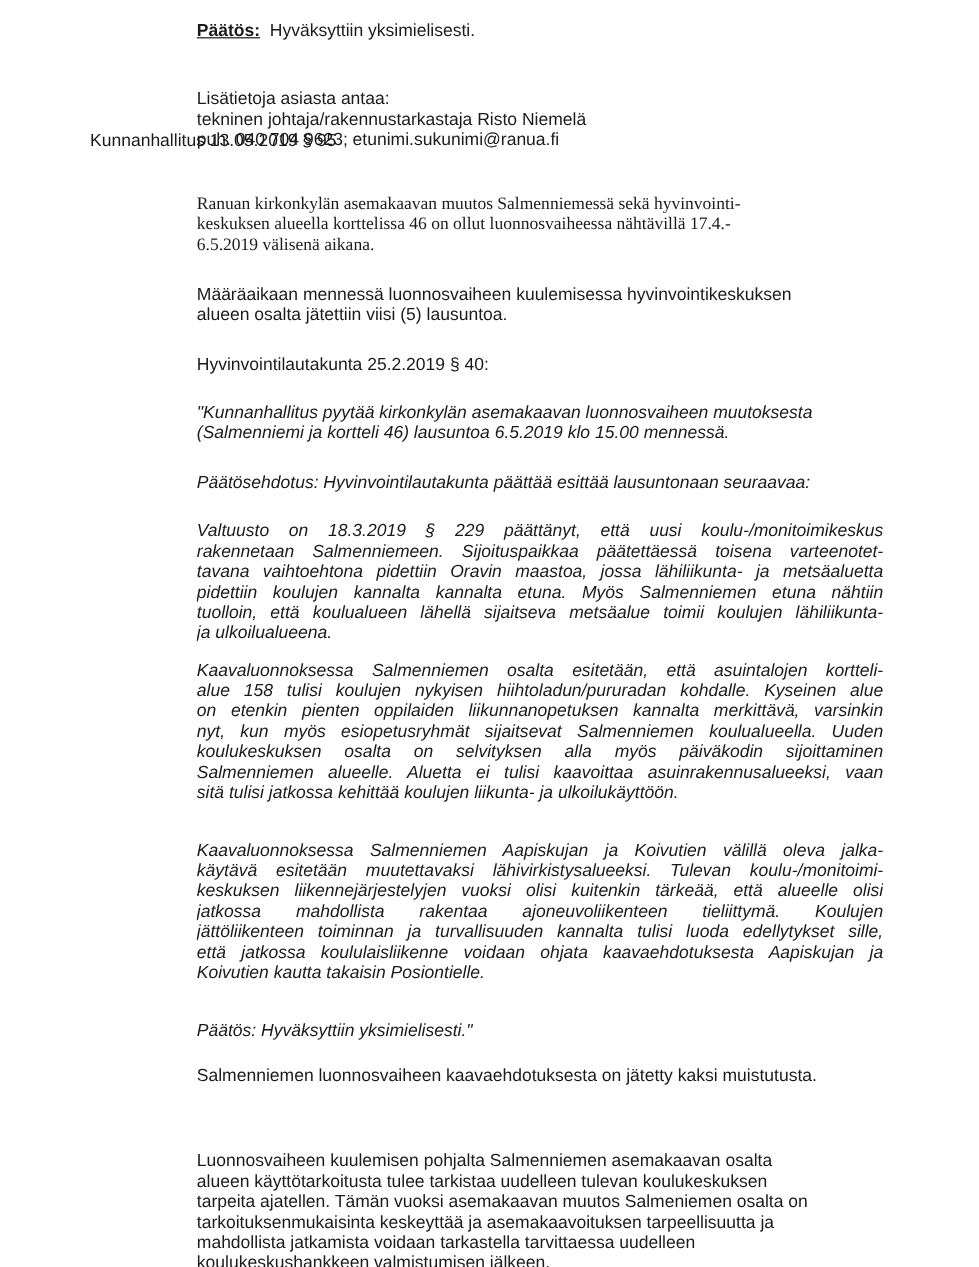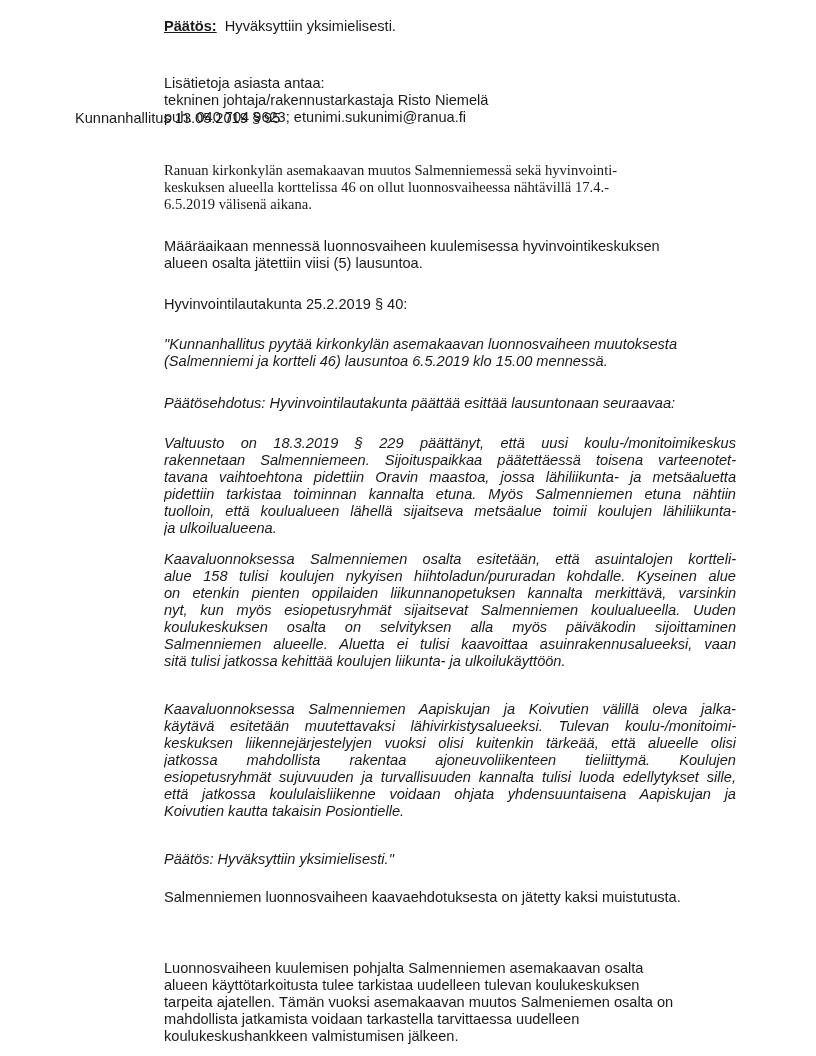"pidettiin tarkistaa toiminnan kannalta" span.line { text: tarkistaa toiminnan -> koulujen kannalta }
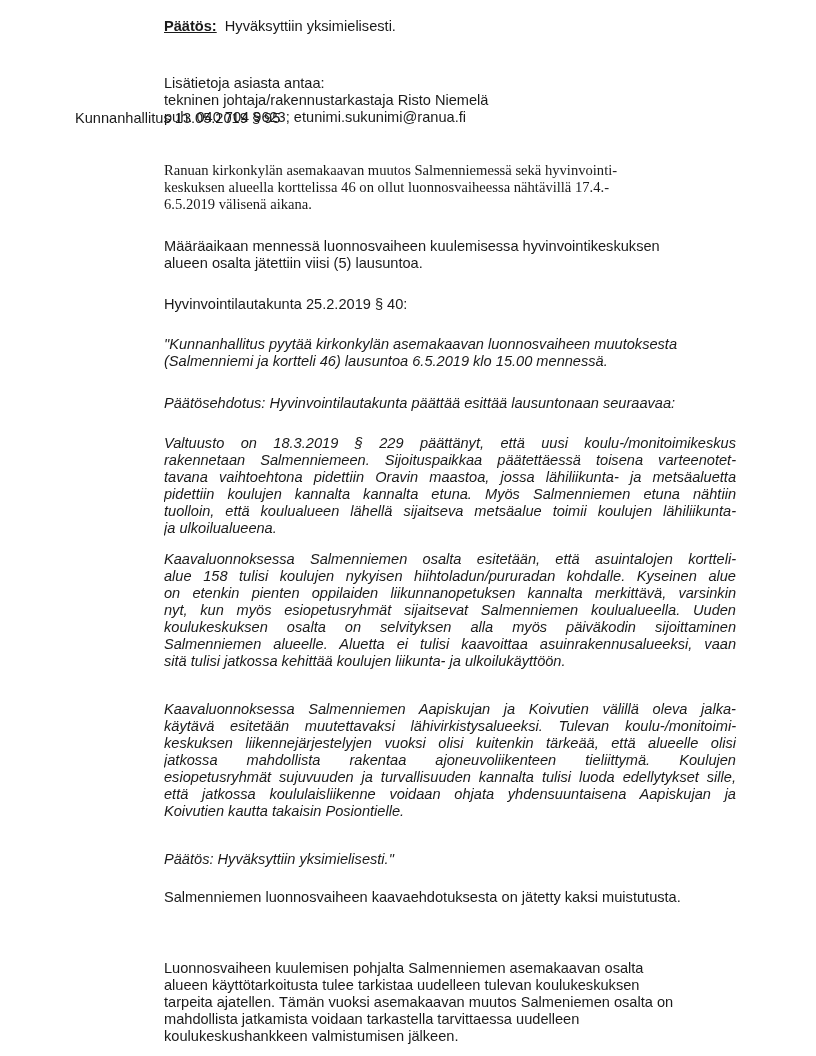"esiopetusryhmät sujuvuuden ja" span.line { text: esiopetusryhmät sujuvuuden -> jättöliikenteen toiminnan }
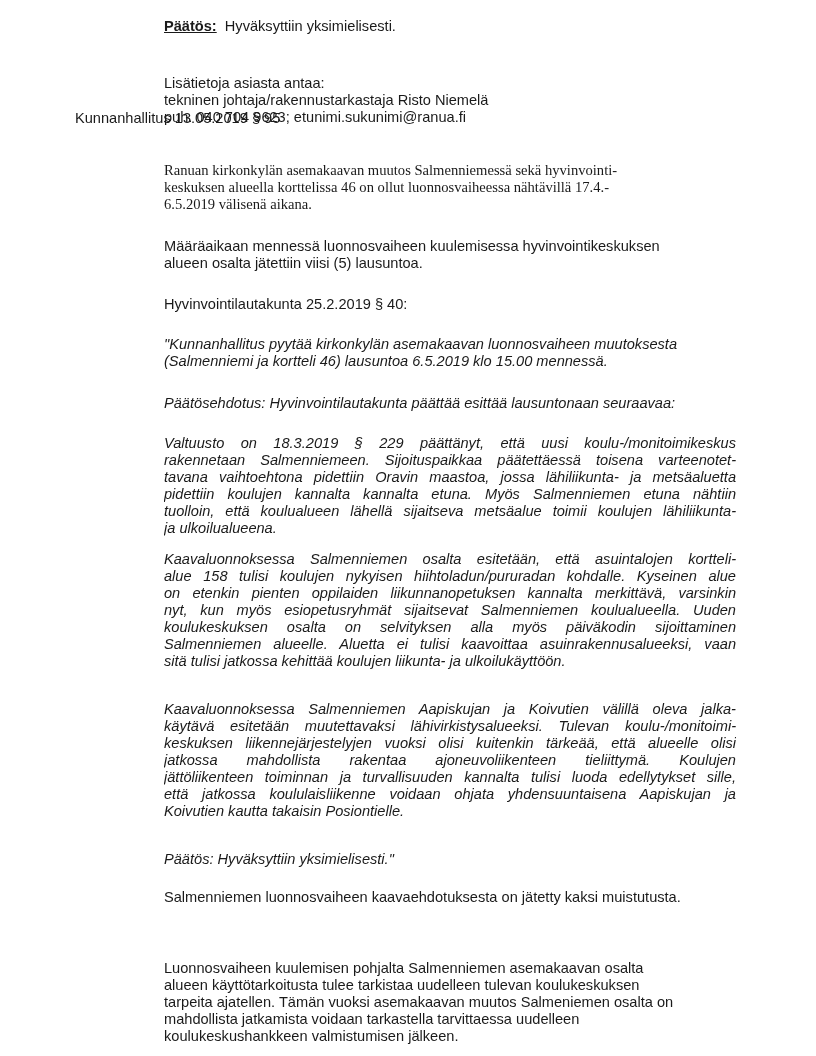"että jatkossa koululaisliikenne voidaan" span.line { text: yhdensuuntaisena -> kaavaehdotuksesta }
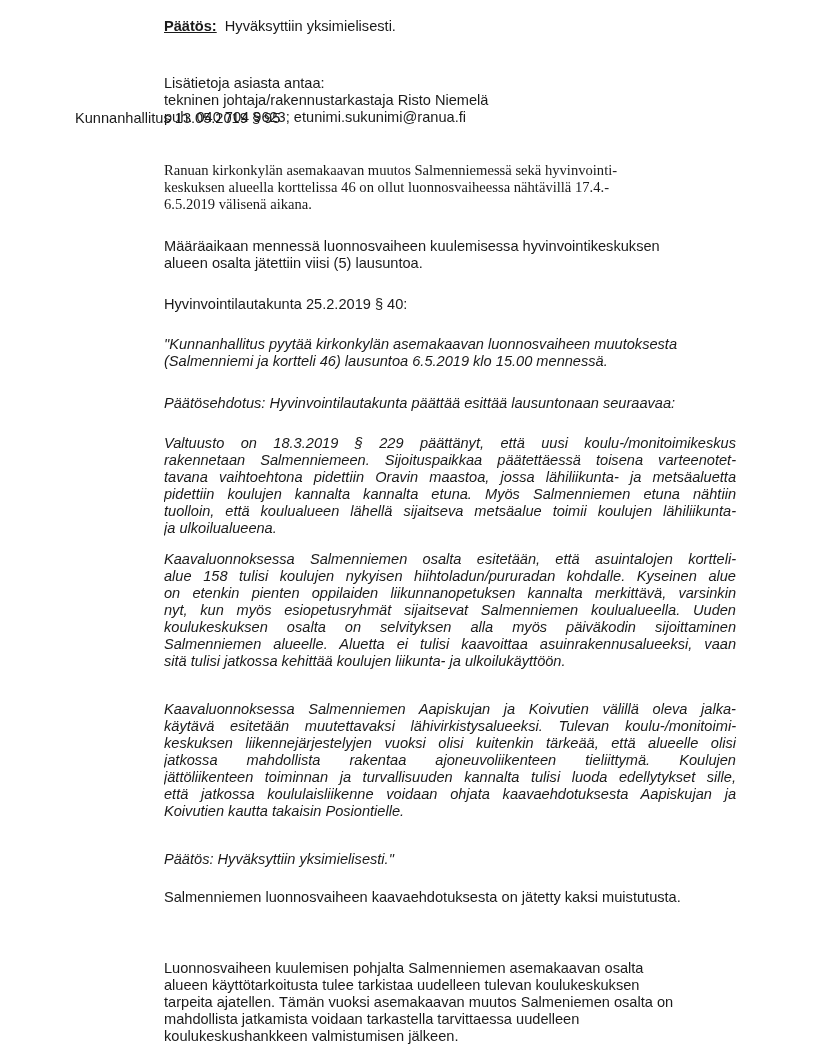"tarkoituksenmukaisinta keskeyttää ja" span.line { html: none -> <span>tarkoituksenmukaisinta keskeyttää ja asemakaavoituksen tarpeellisuutta ja</span> }
